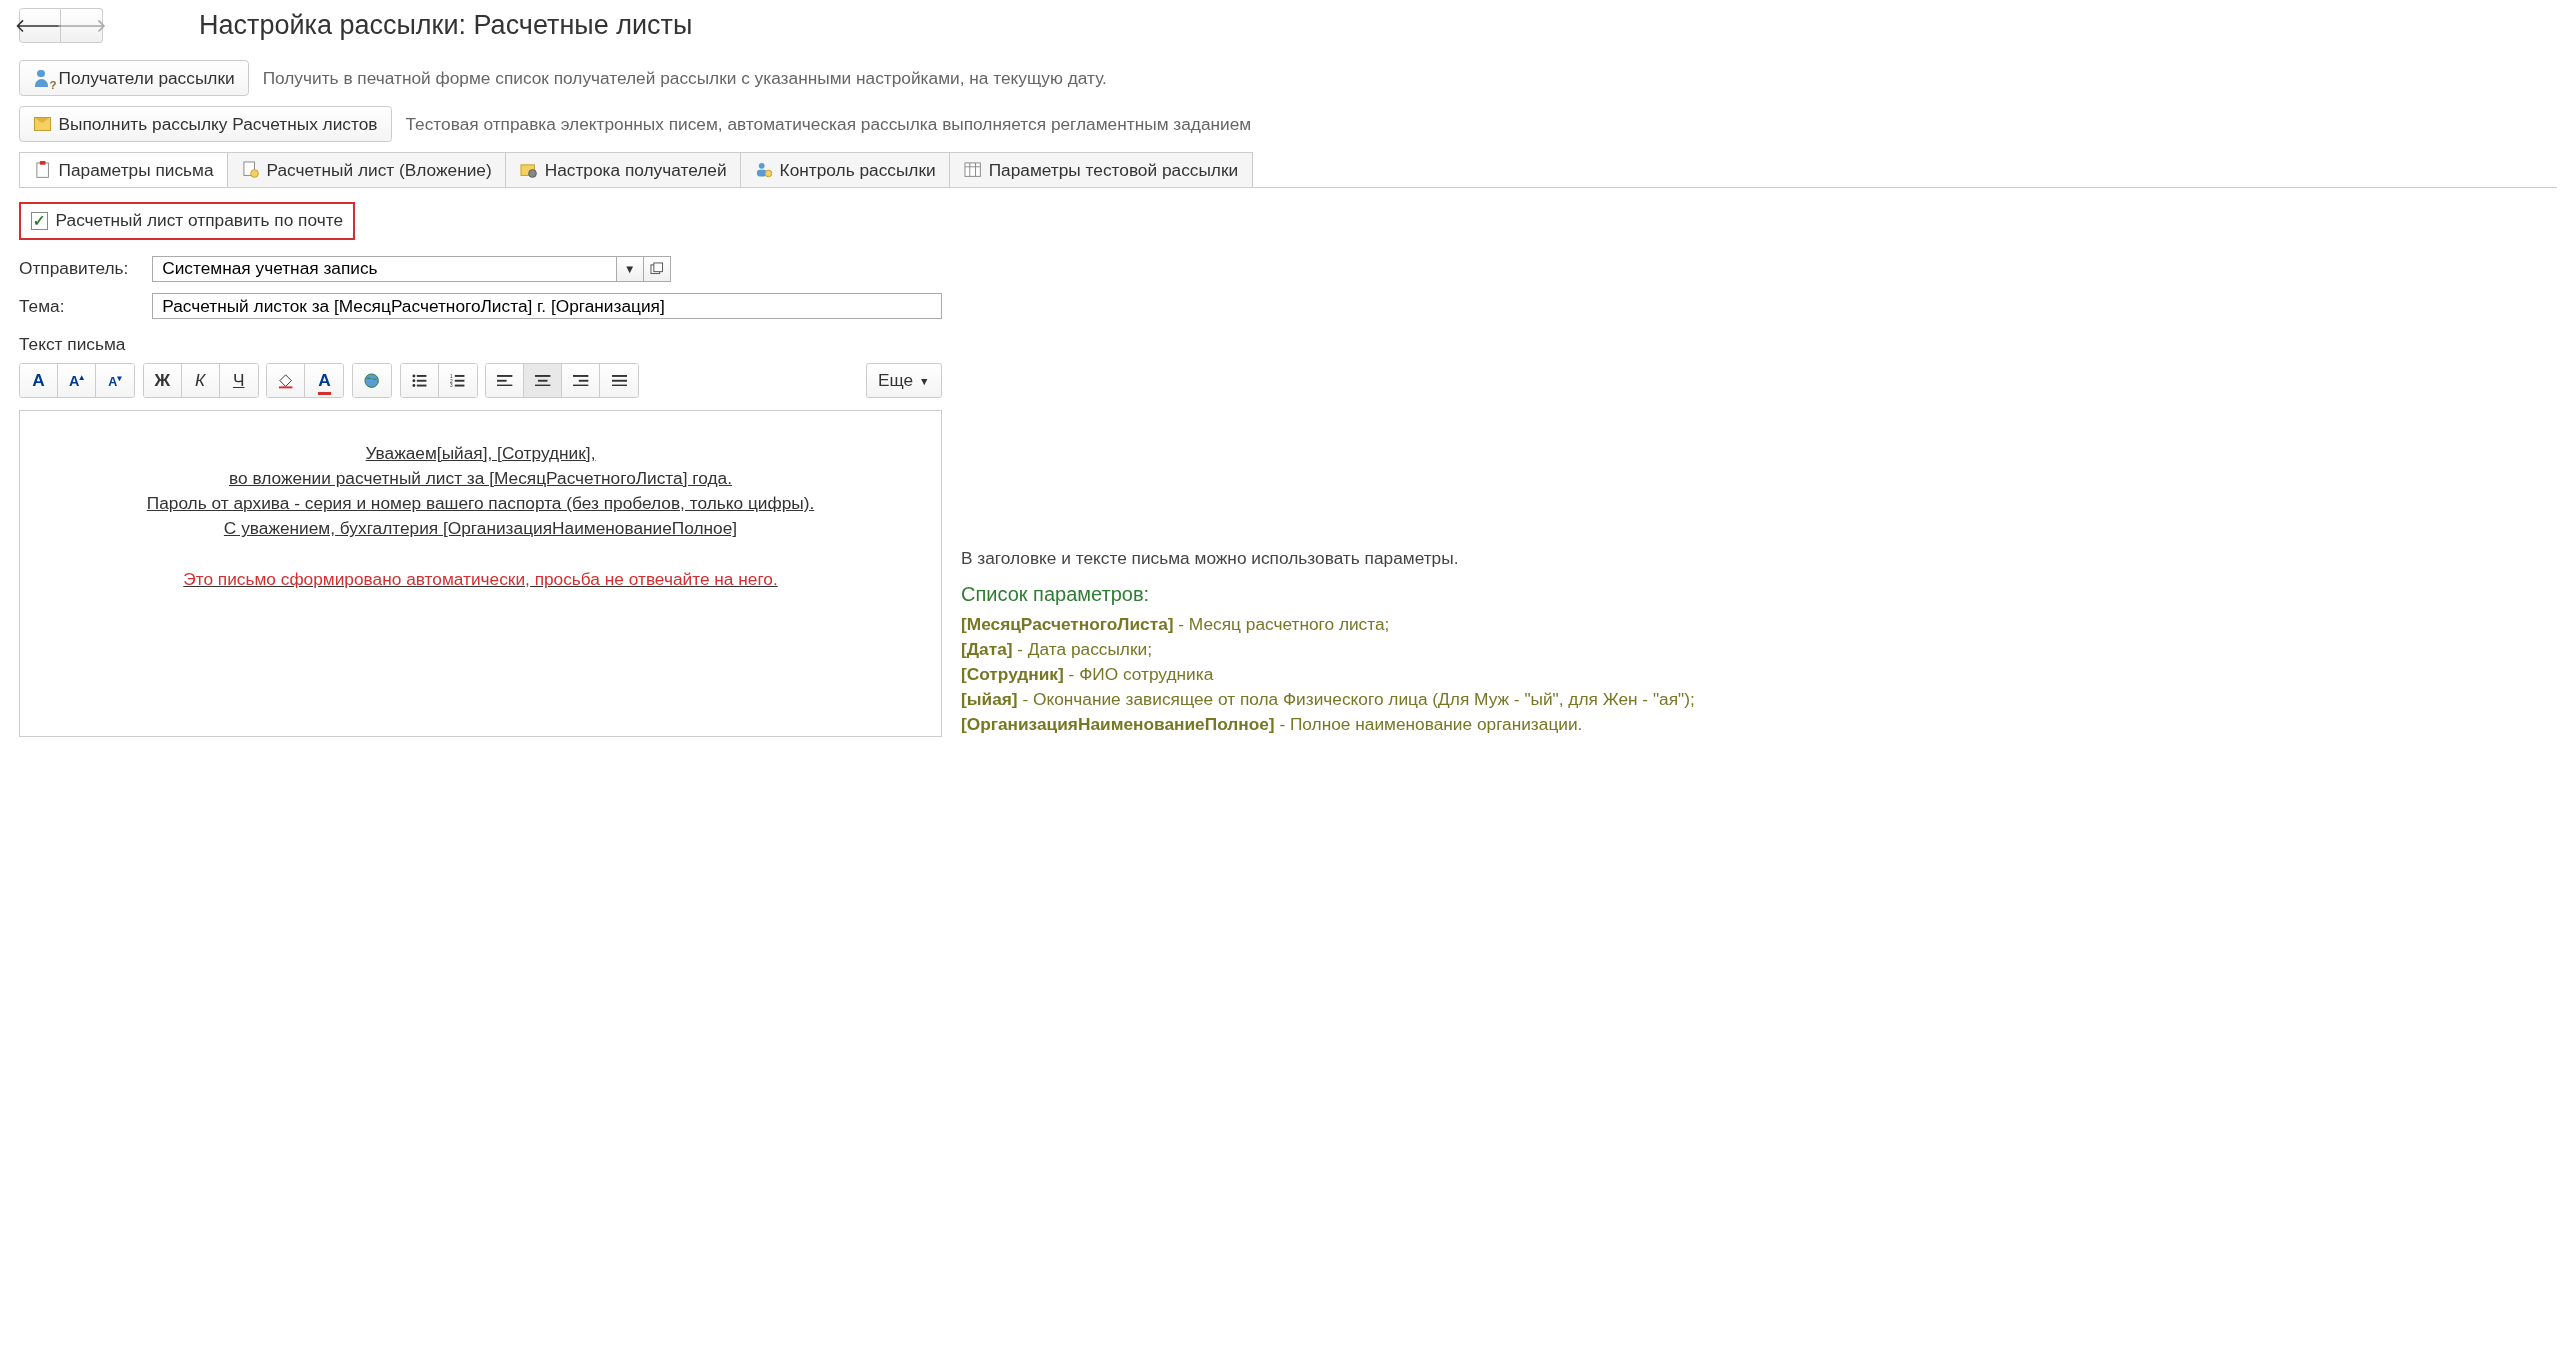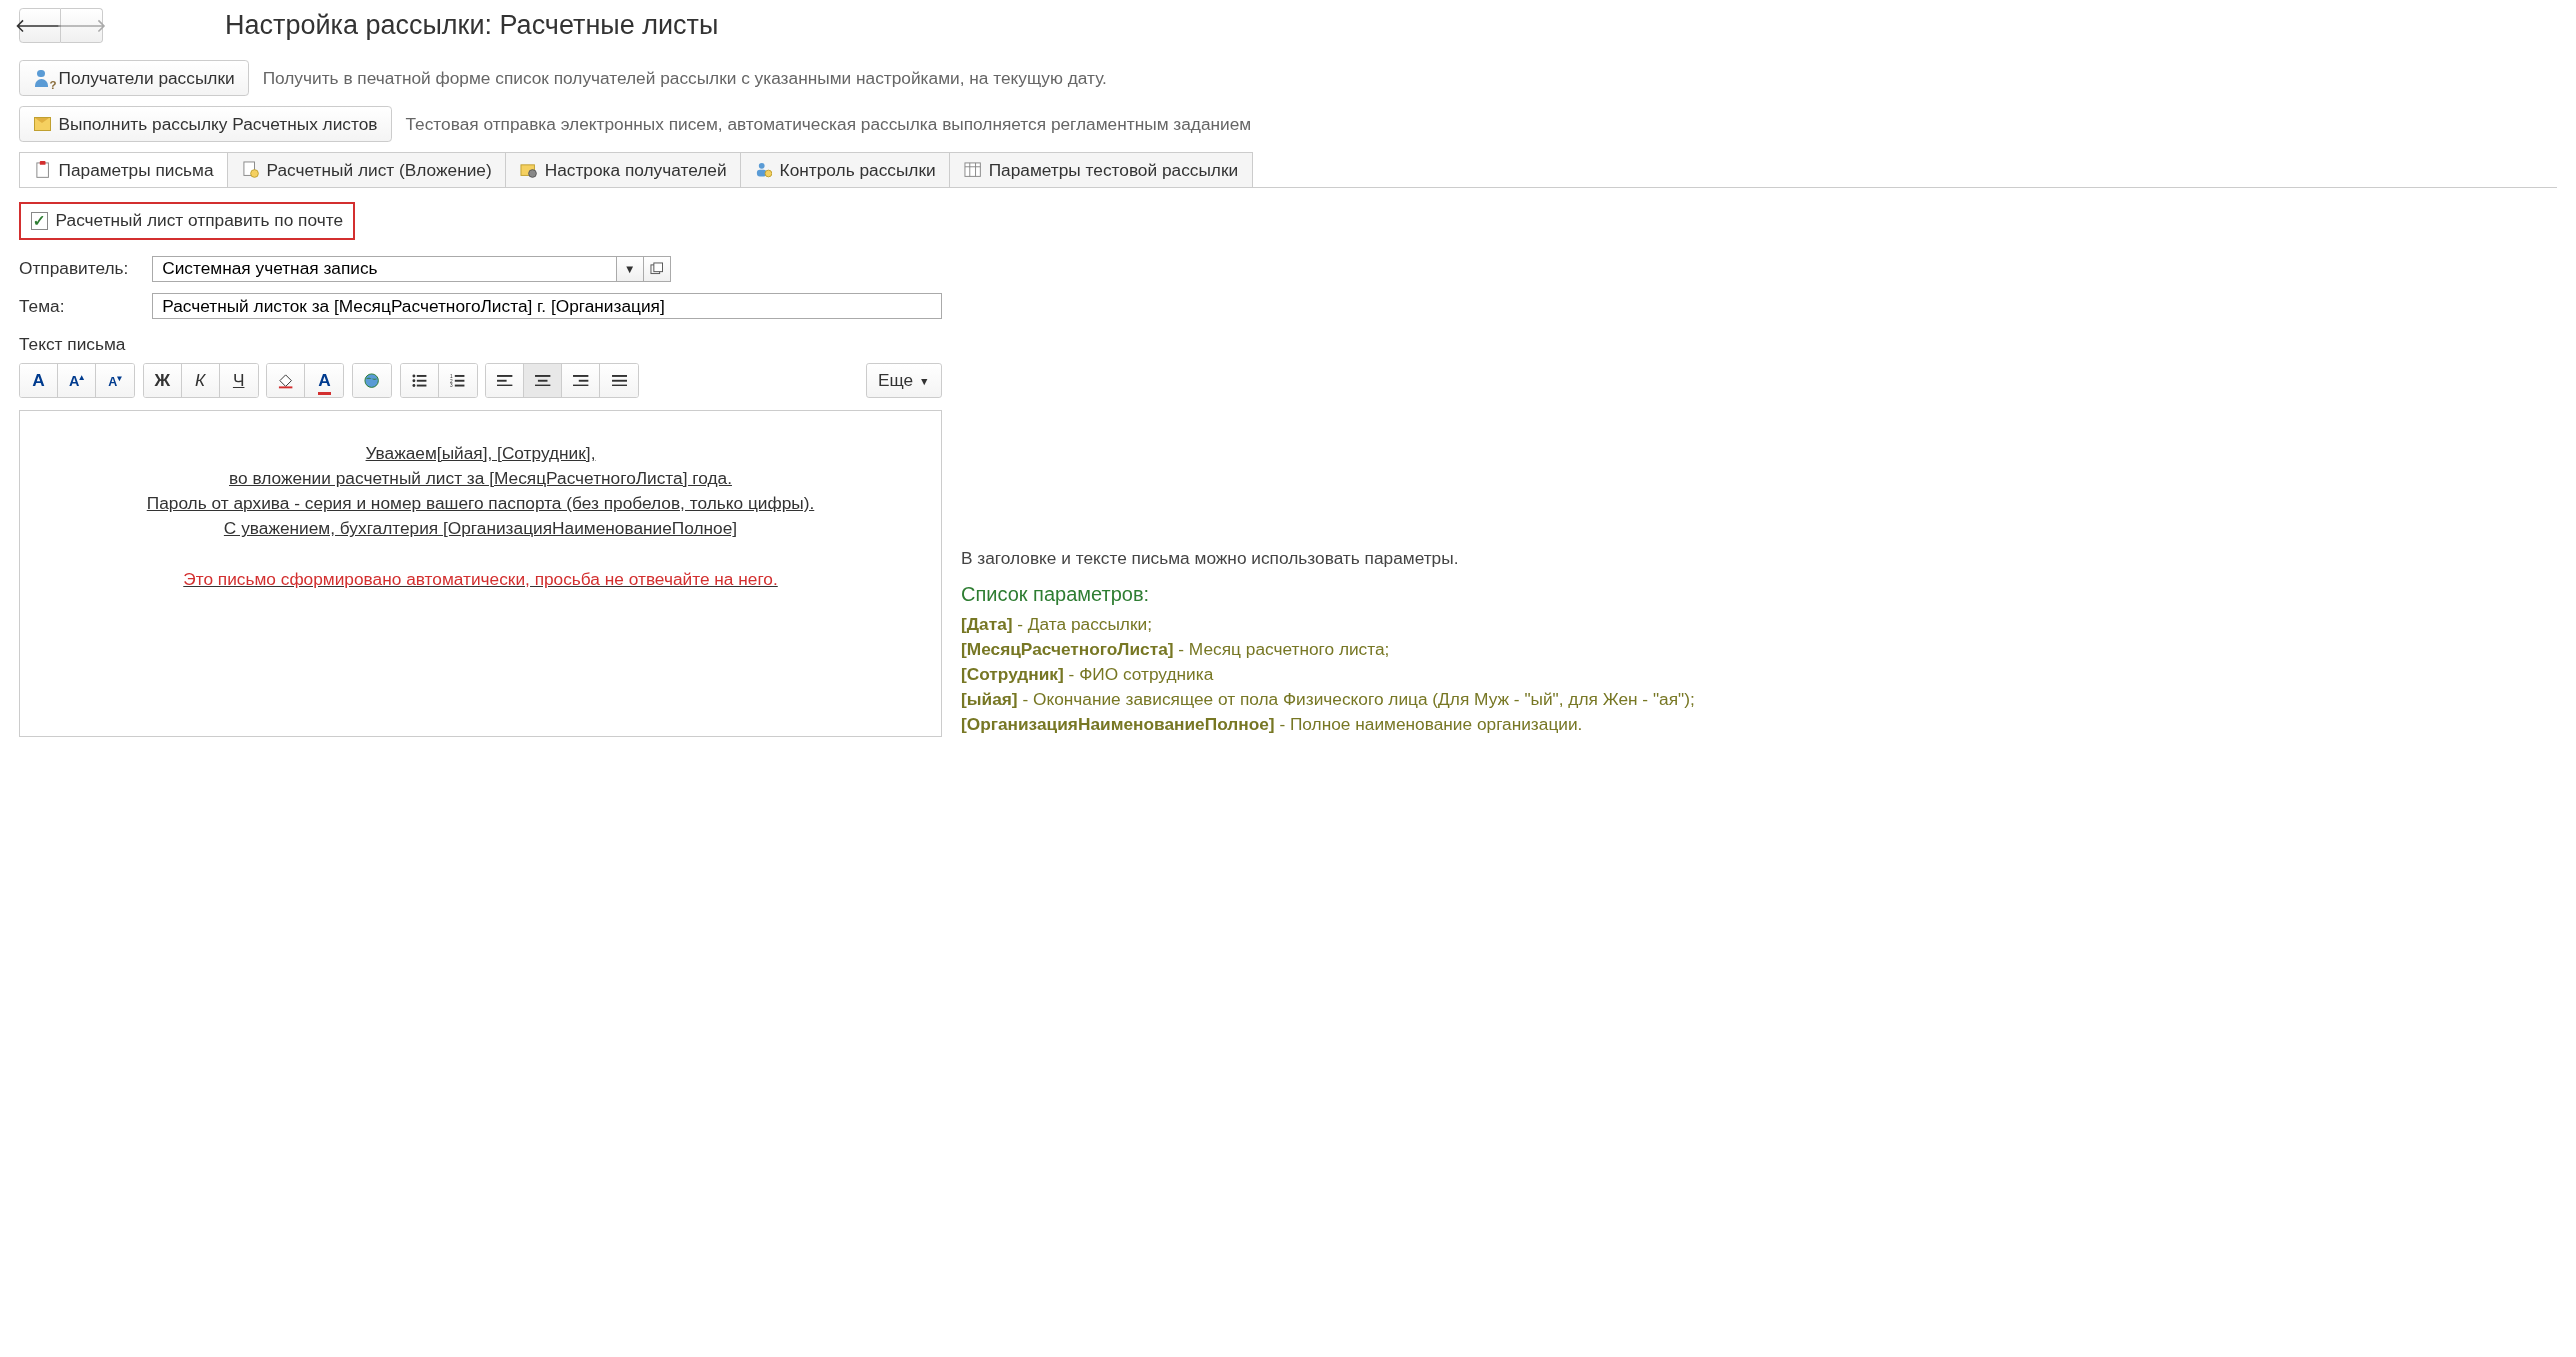"Настройка рассылки: Расчетные листы" .page-title { margin-left: 103px -> 77px }
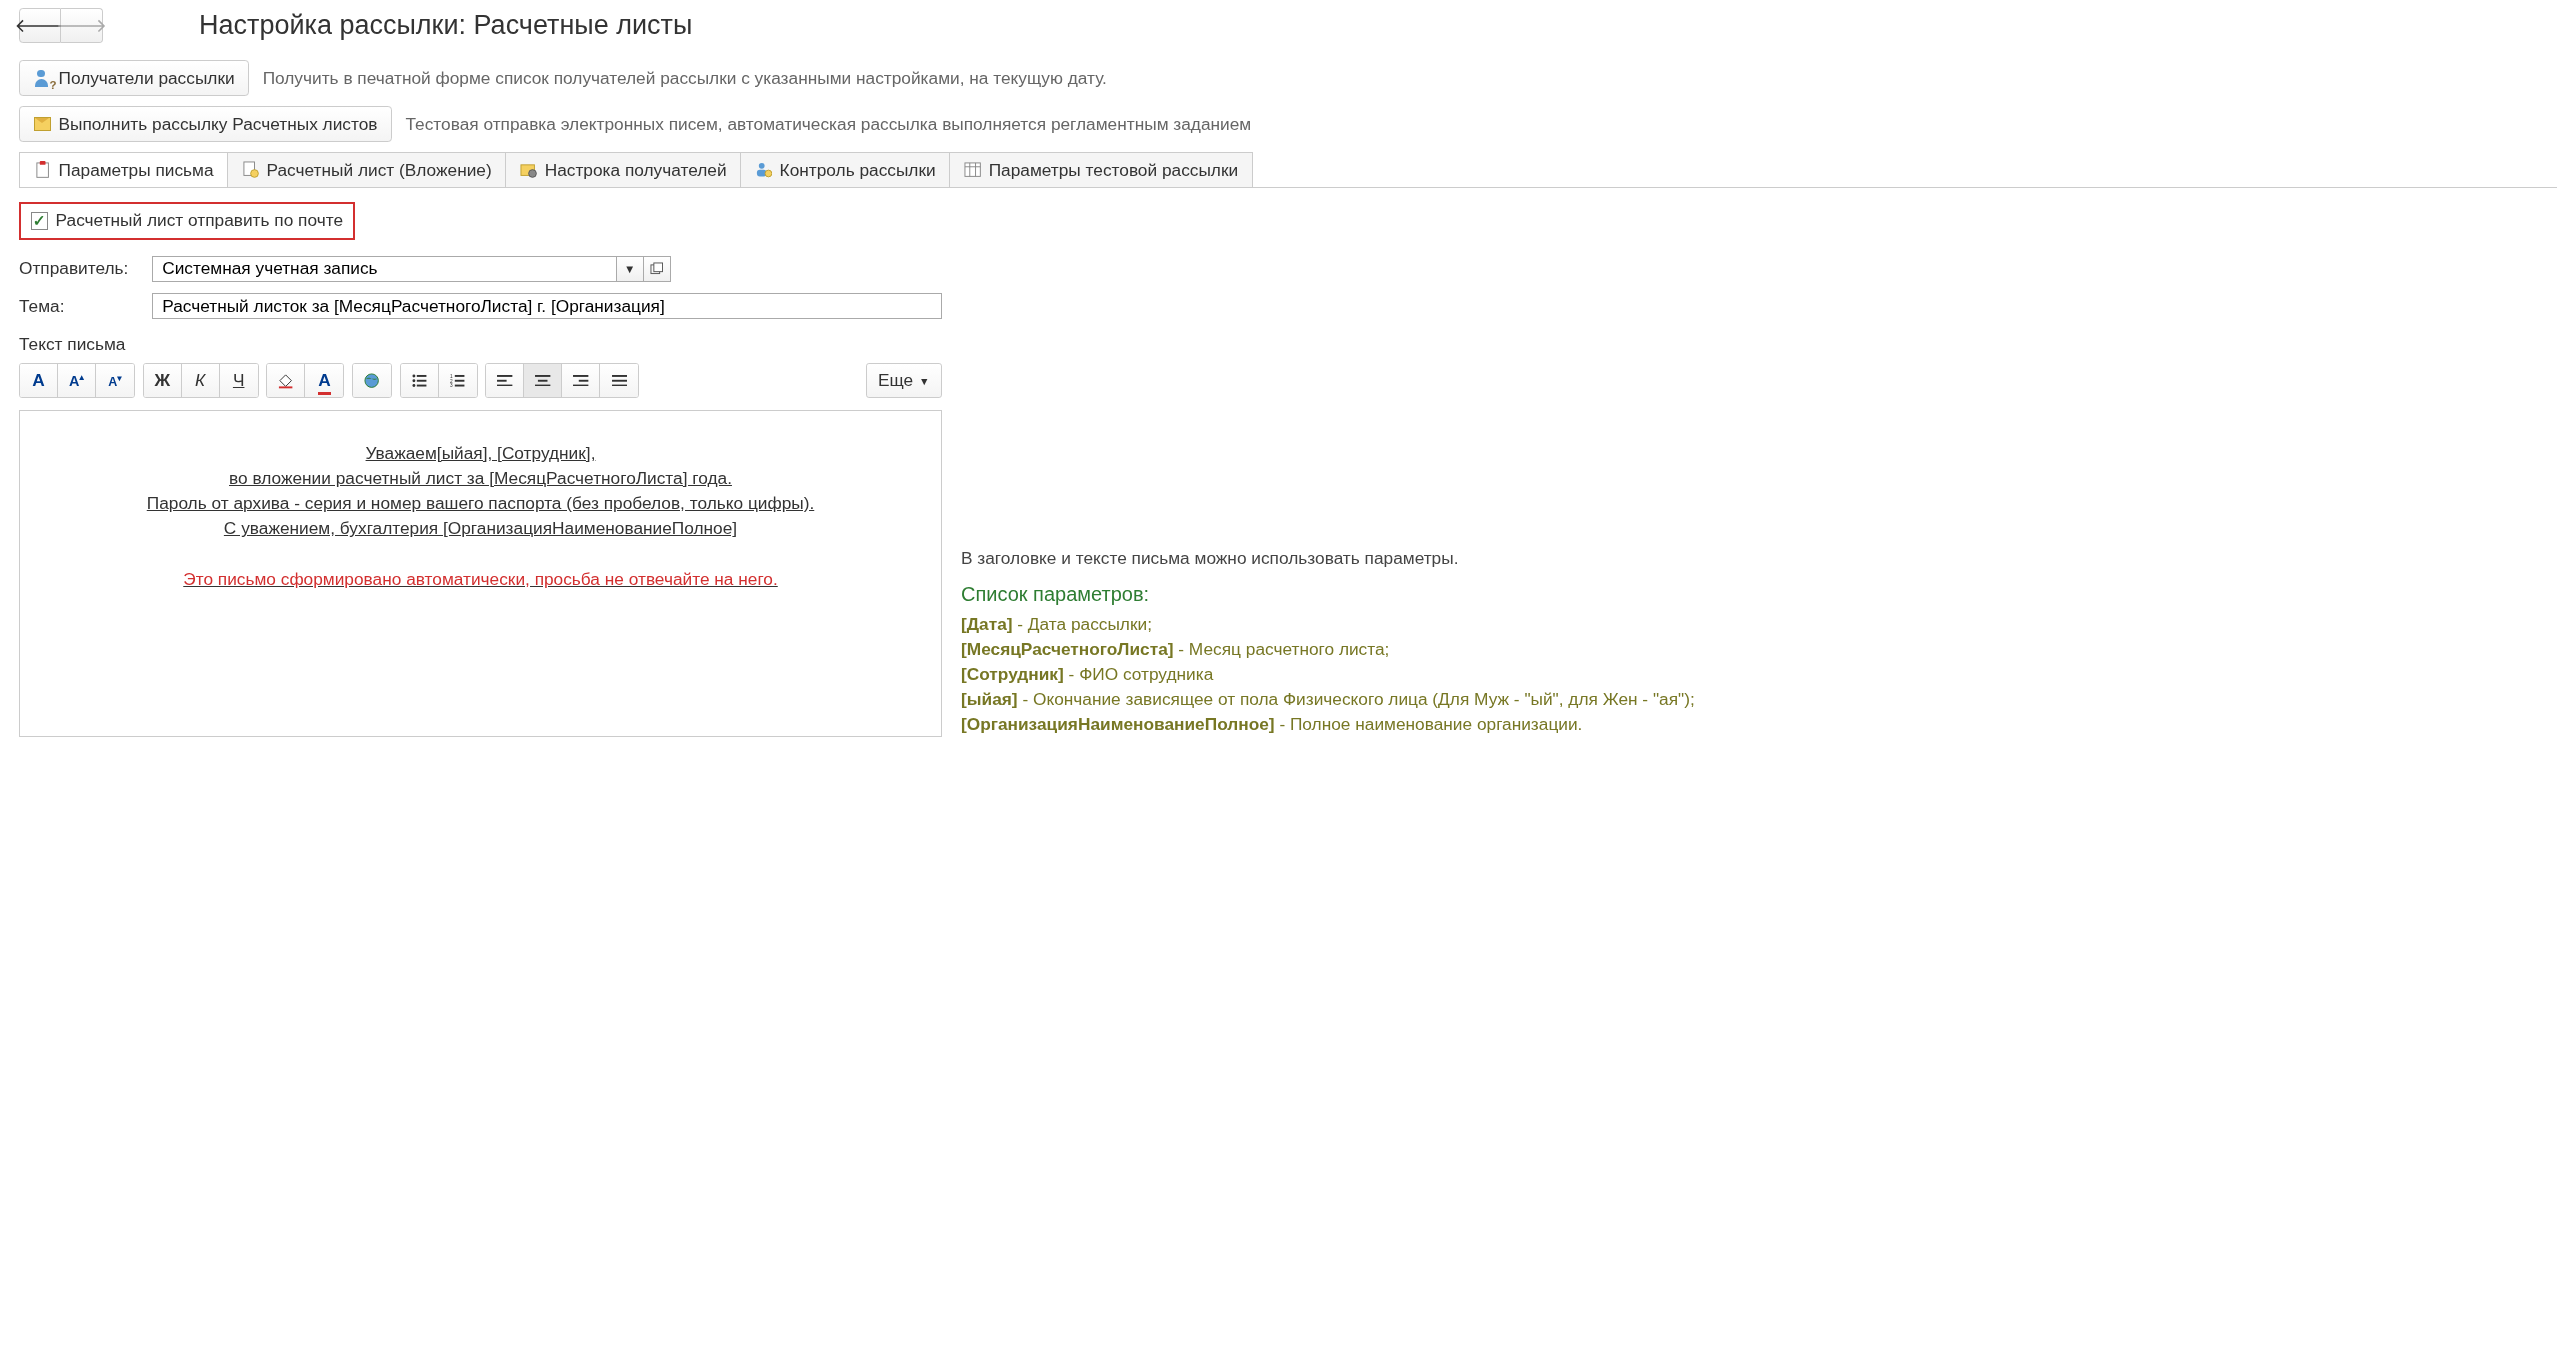"[Дата] - Дата рассылки;" div { order: before "[МесяцРасчетногоЛиста] - Месяц" -> after "[МесяцРасчетногоЛиста] - Месяц" }
